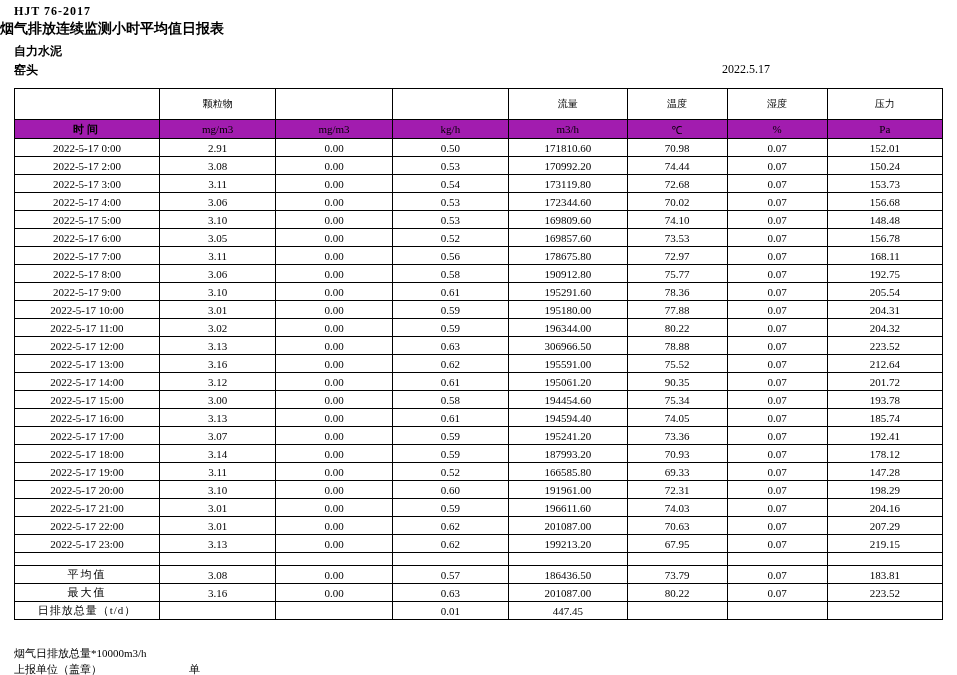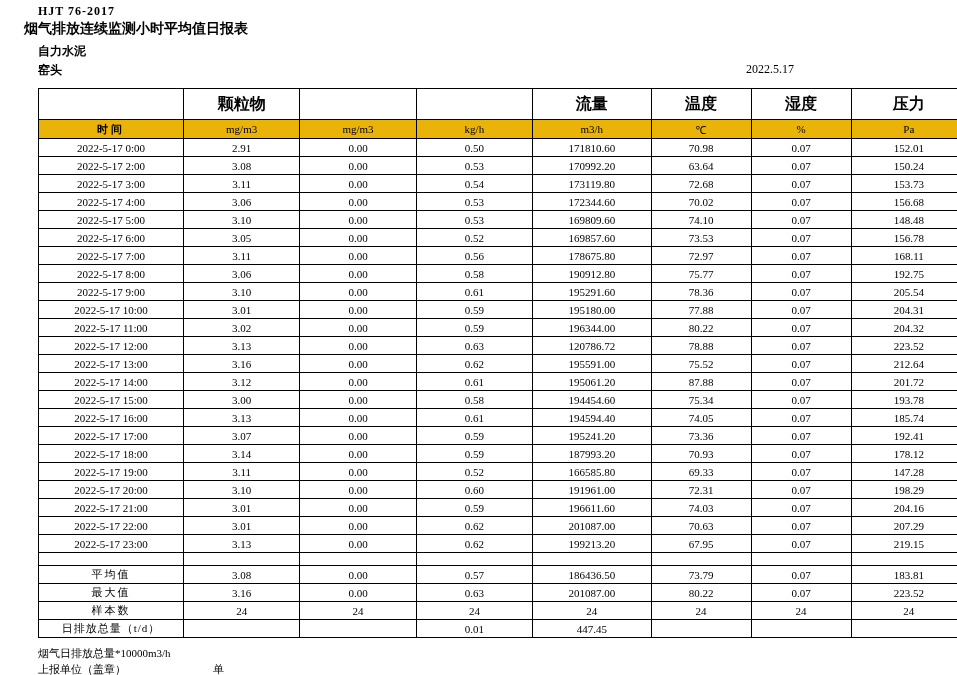"HJT 76-2017" .page { margin-left: 24px -> none }
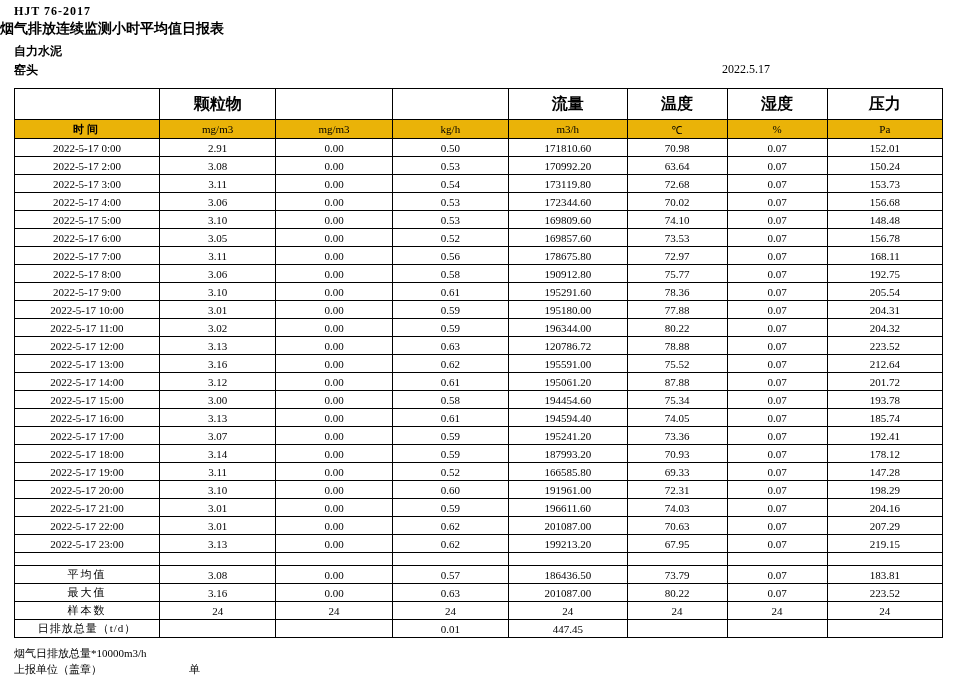"颗粒物" tr.pollutant-row td { font-size: 16px -> 10px; font-weight: bold -> normal }
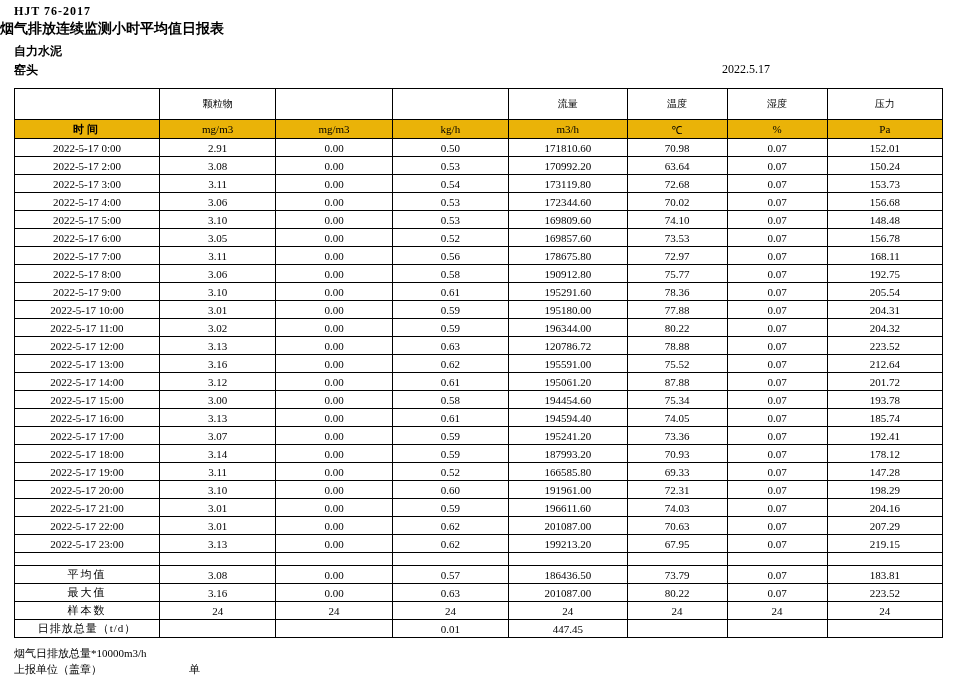"时间" tr.unit-row td { background: #eab308 -> #a21caf }
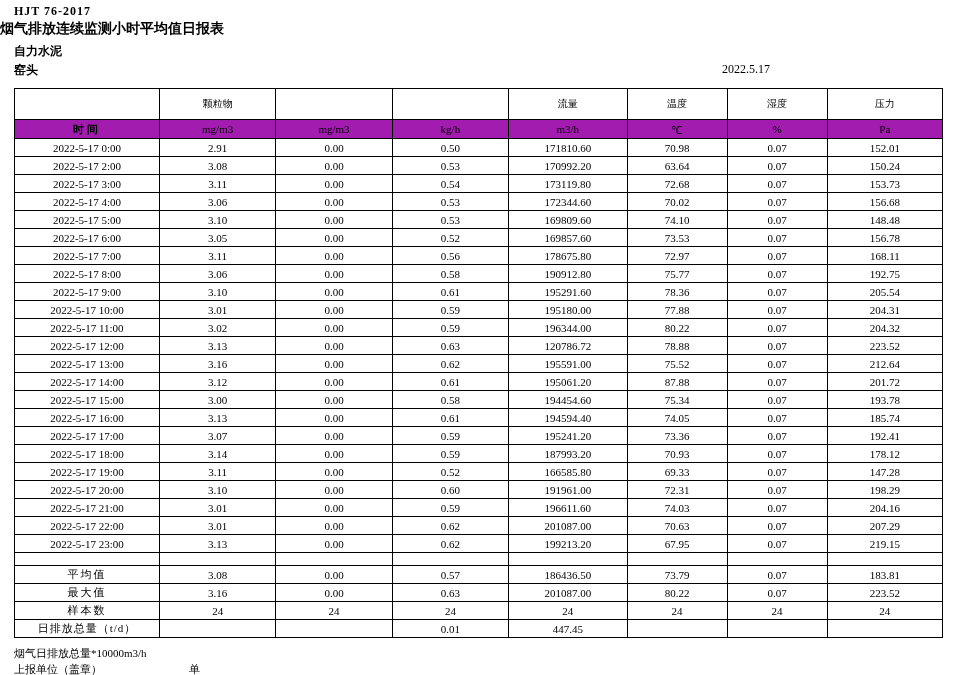"63.64" td { text: 63.64 -> 74.44 }
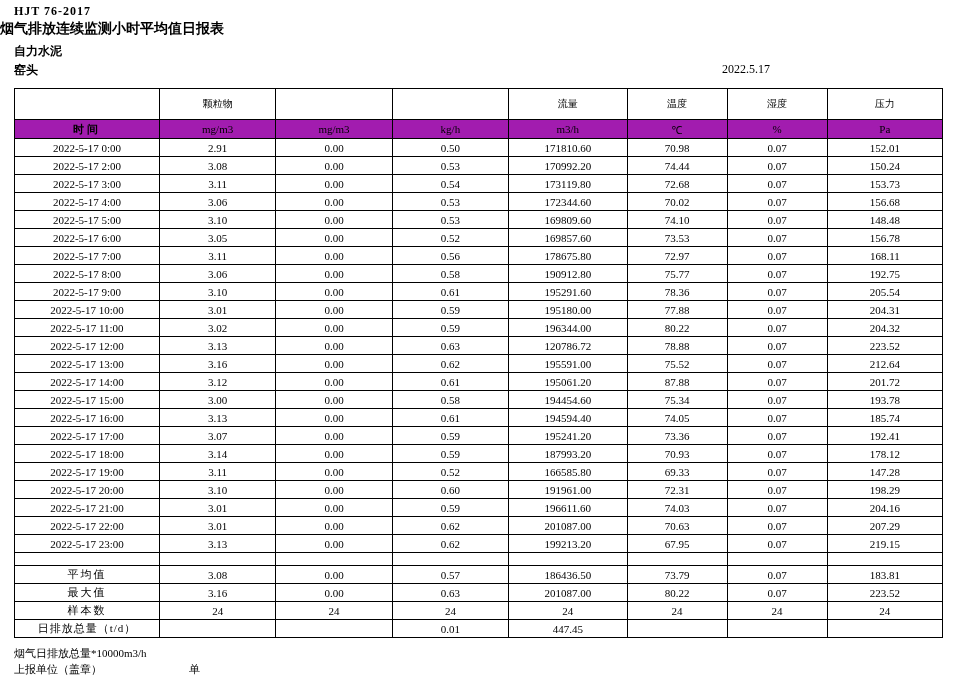"120786.72" td { text: 120786.72 -> 306966.50 }
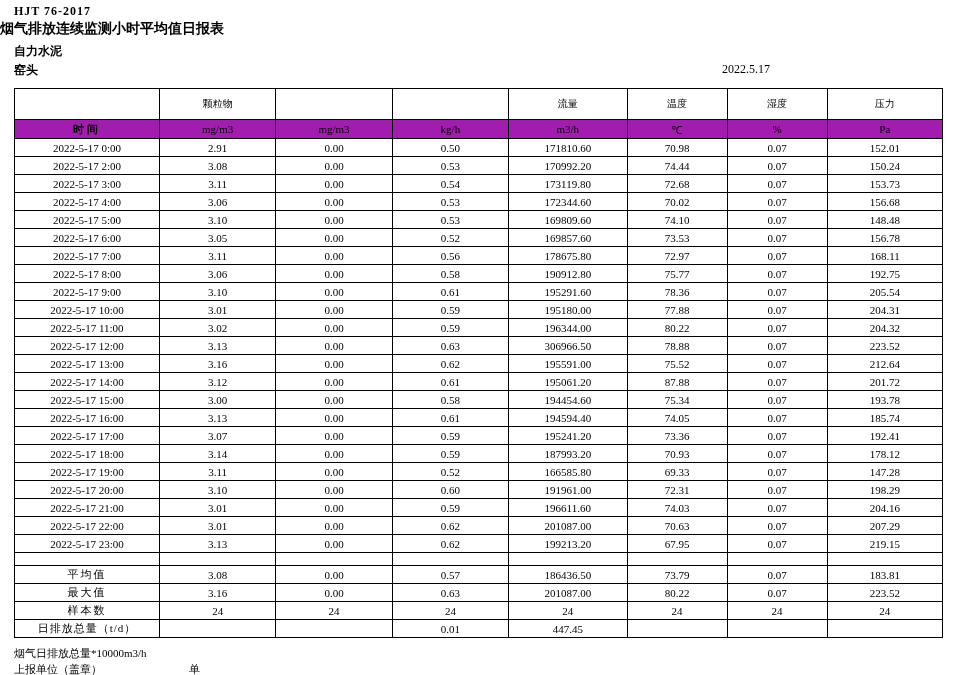"87.88" td { text: 87.88 -> 90.35 }
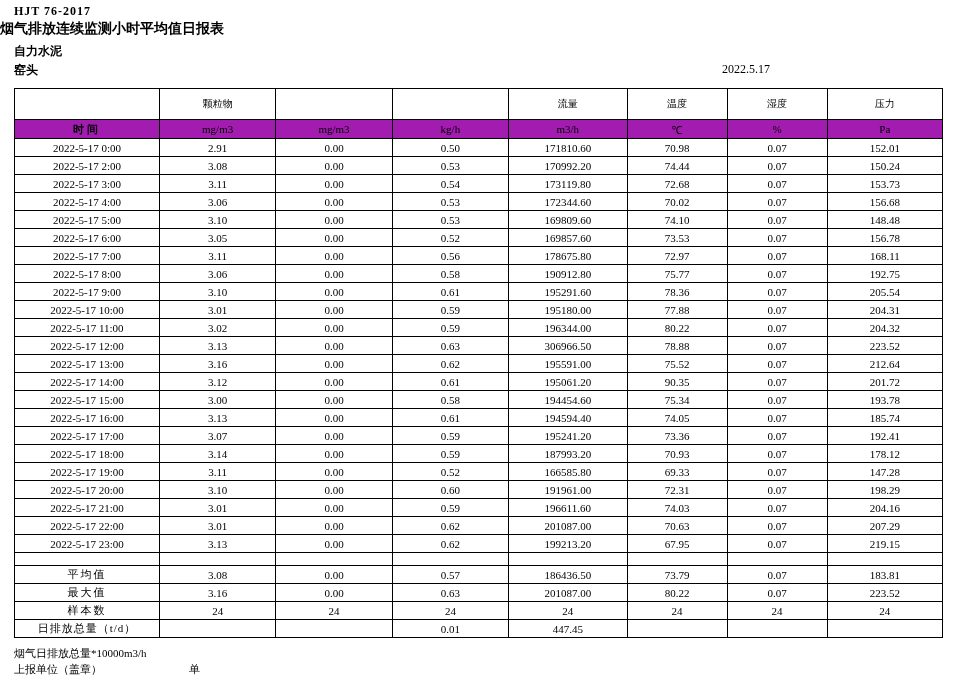"样本数" tr.summary-row { html: <tr> <td>样本数</td> <td>24</td> <td>24</td> <td>24</td> <td>24</td> <td>24</td> <td>24</td> <td>24</td> </tr> -> none }
